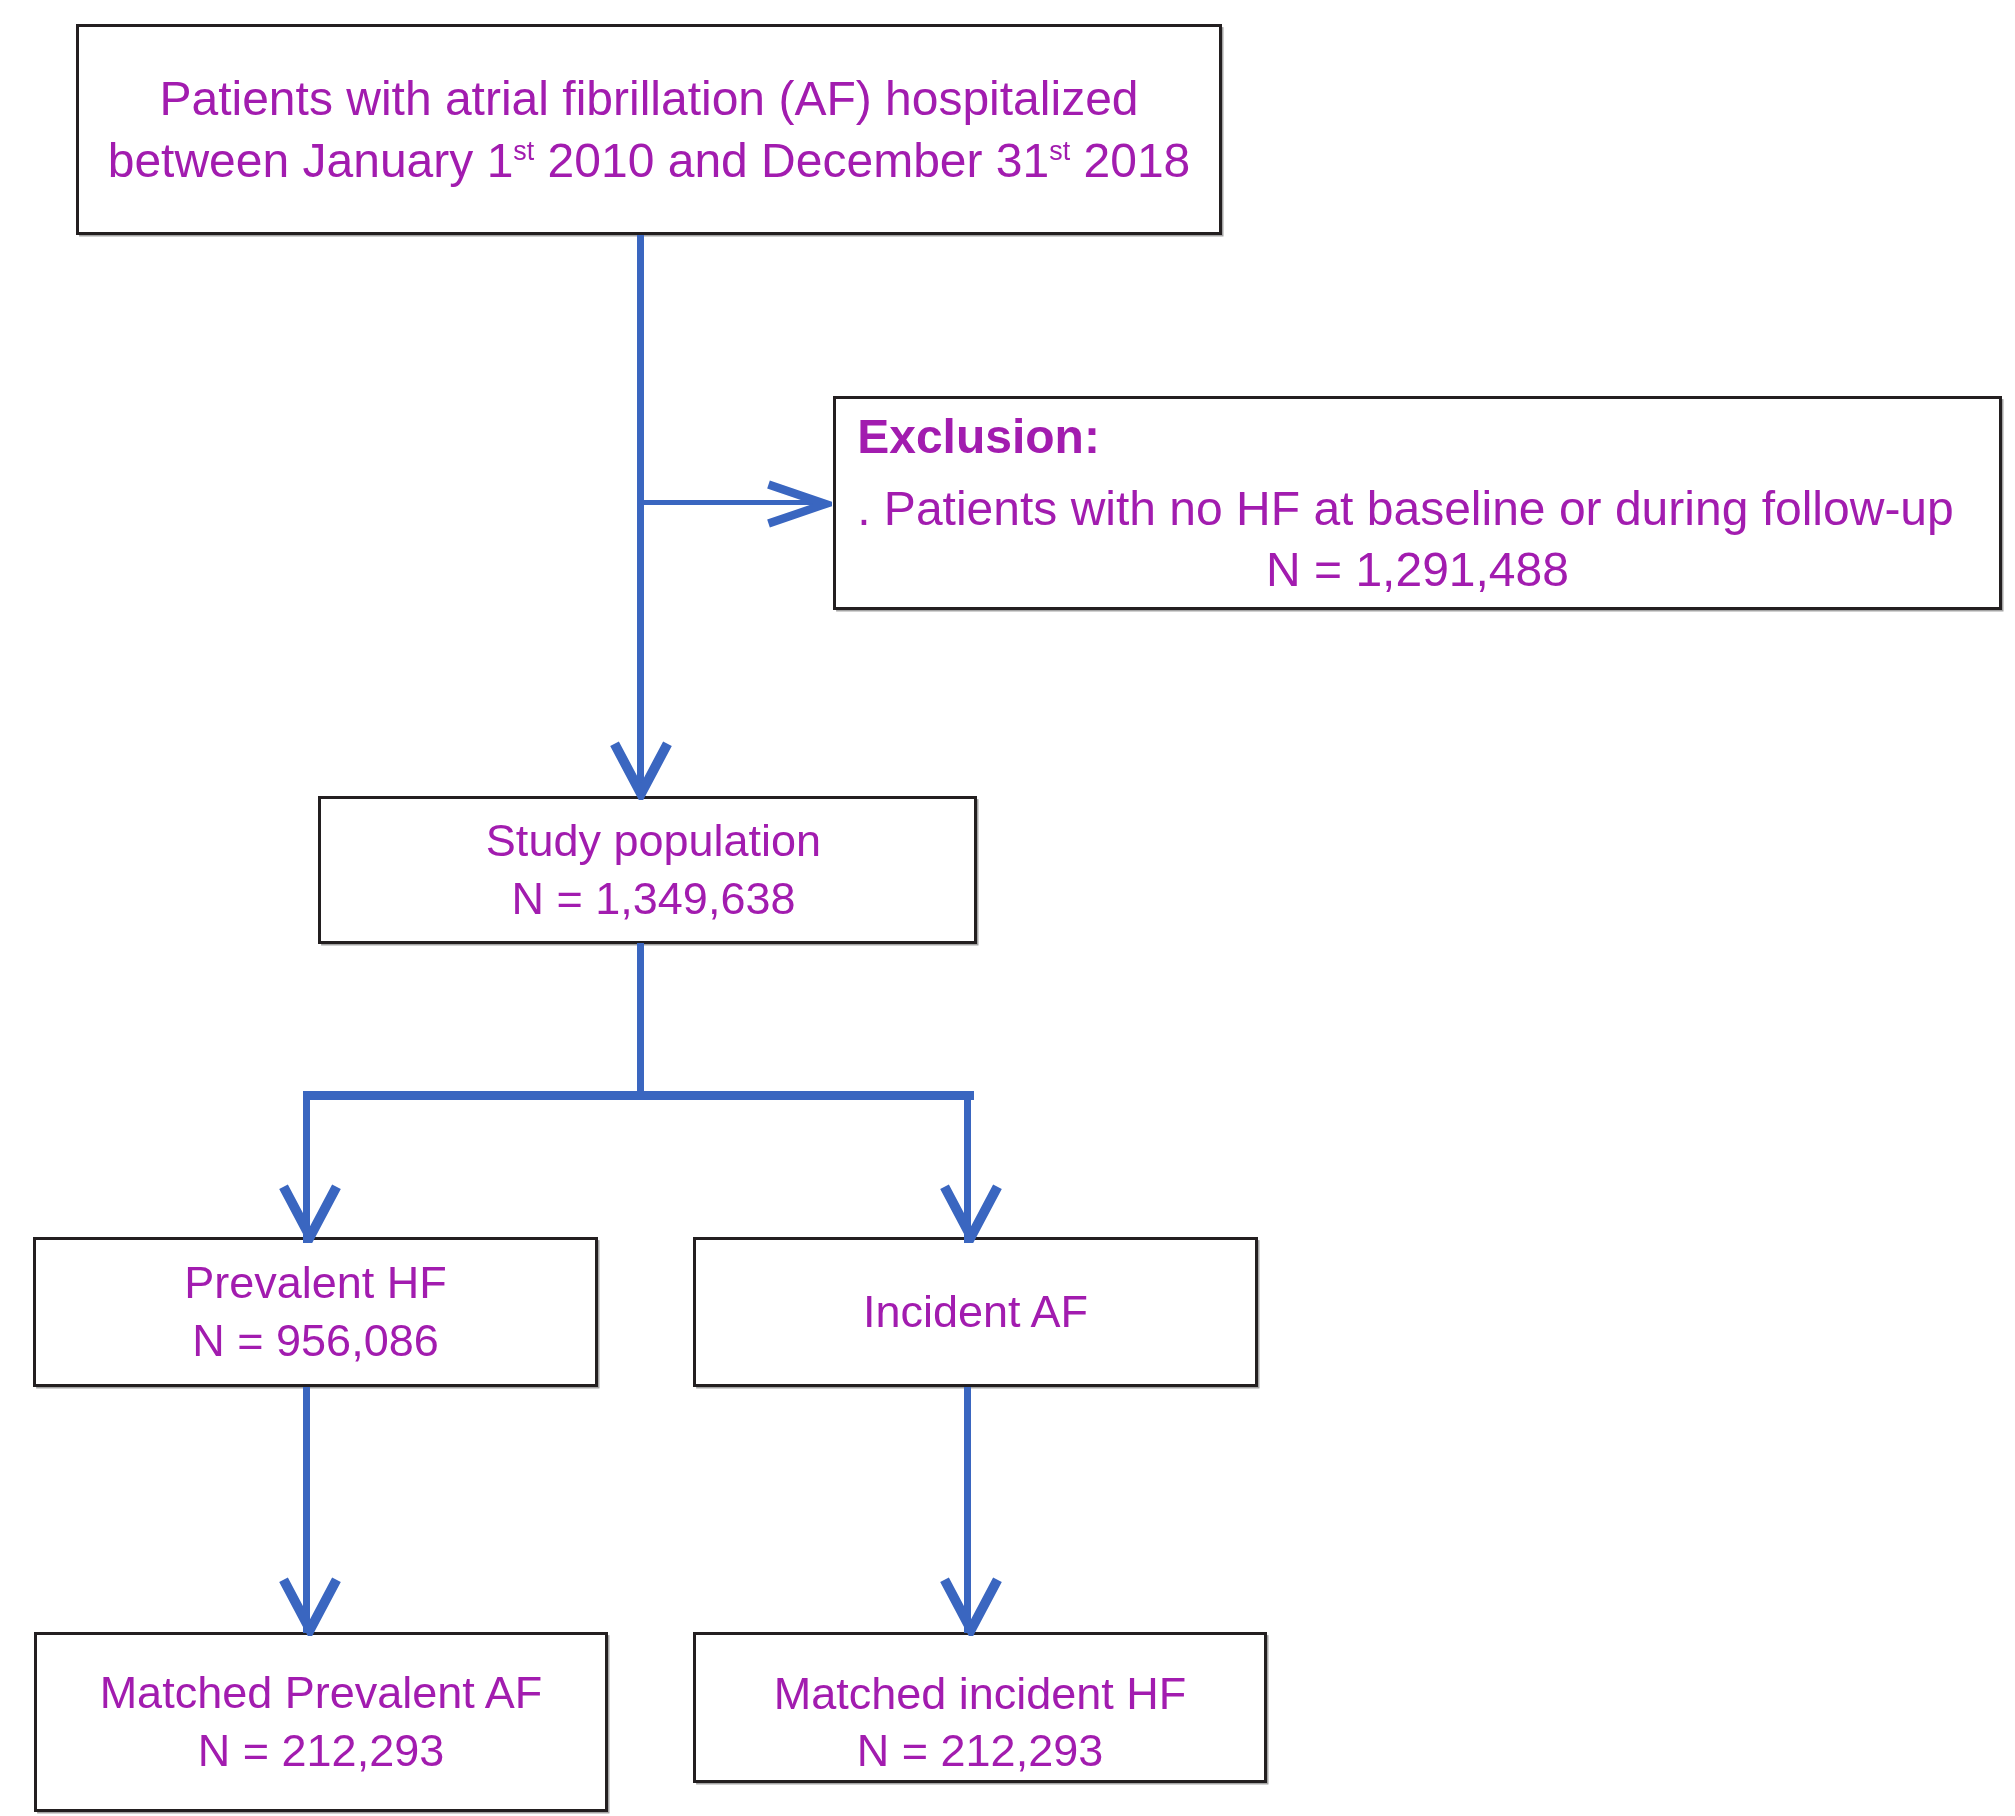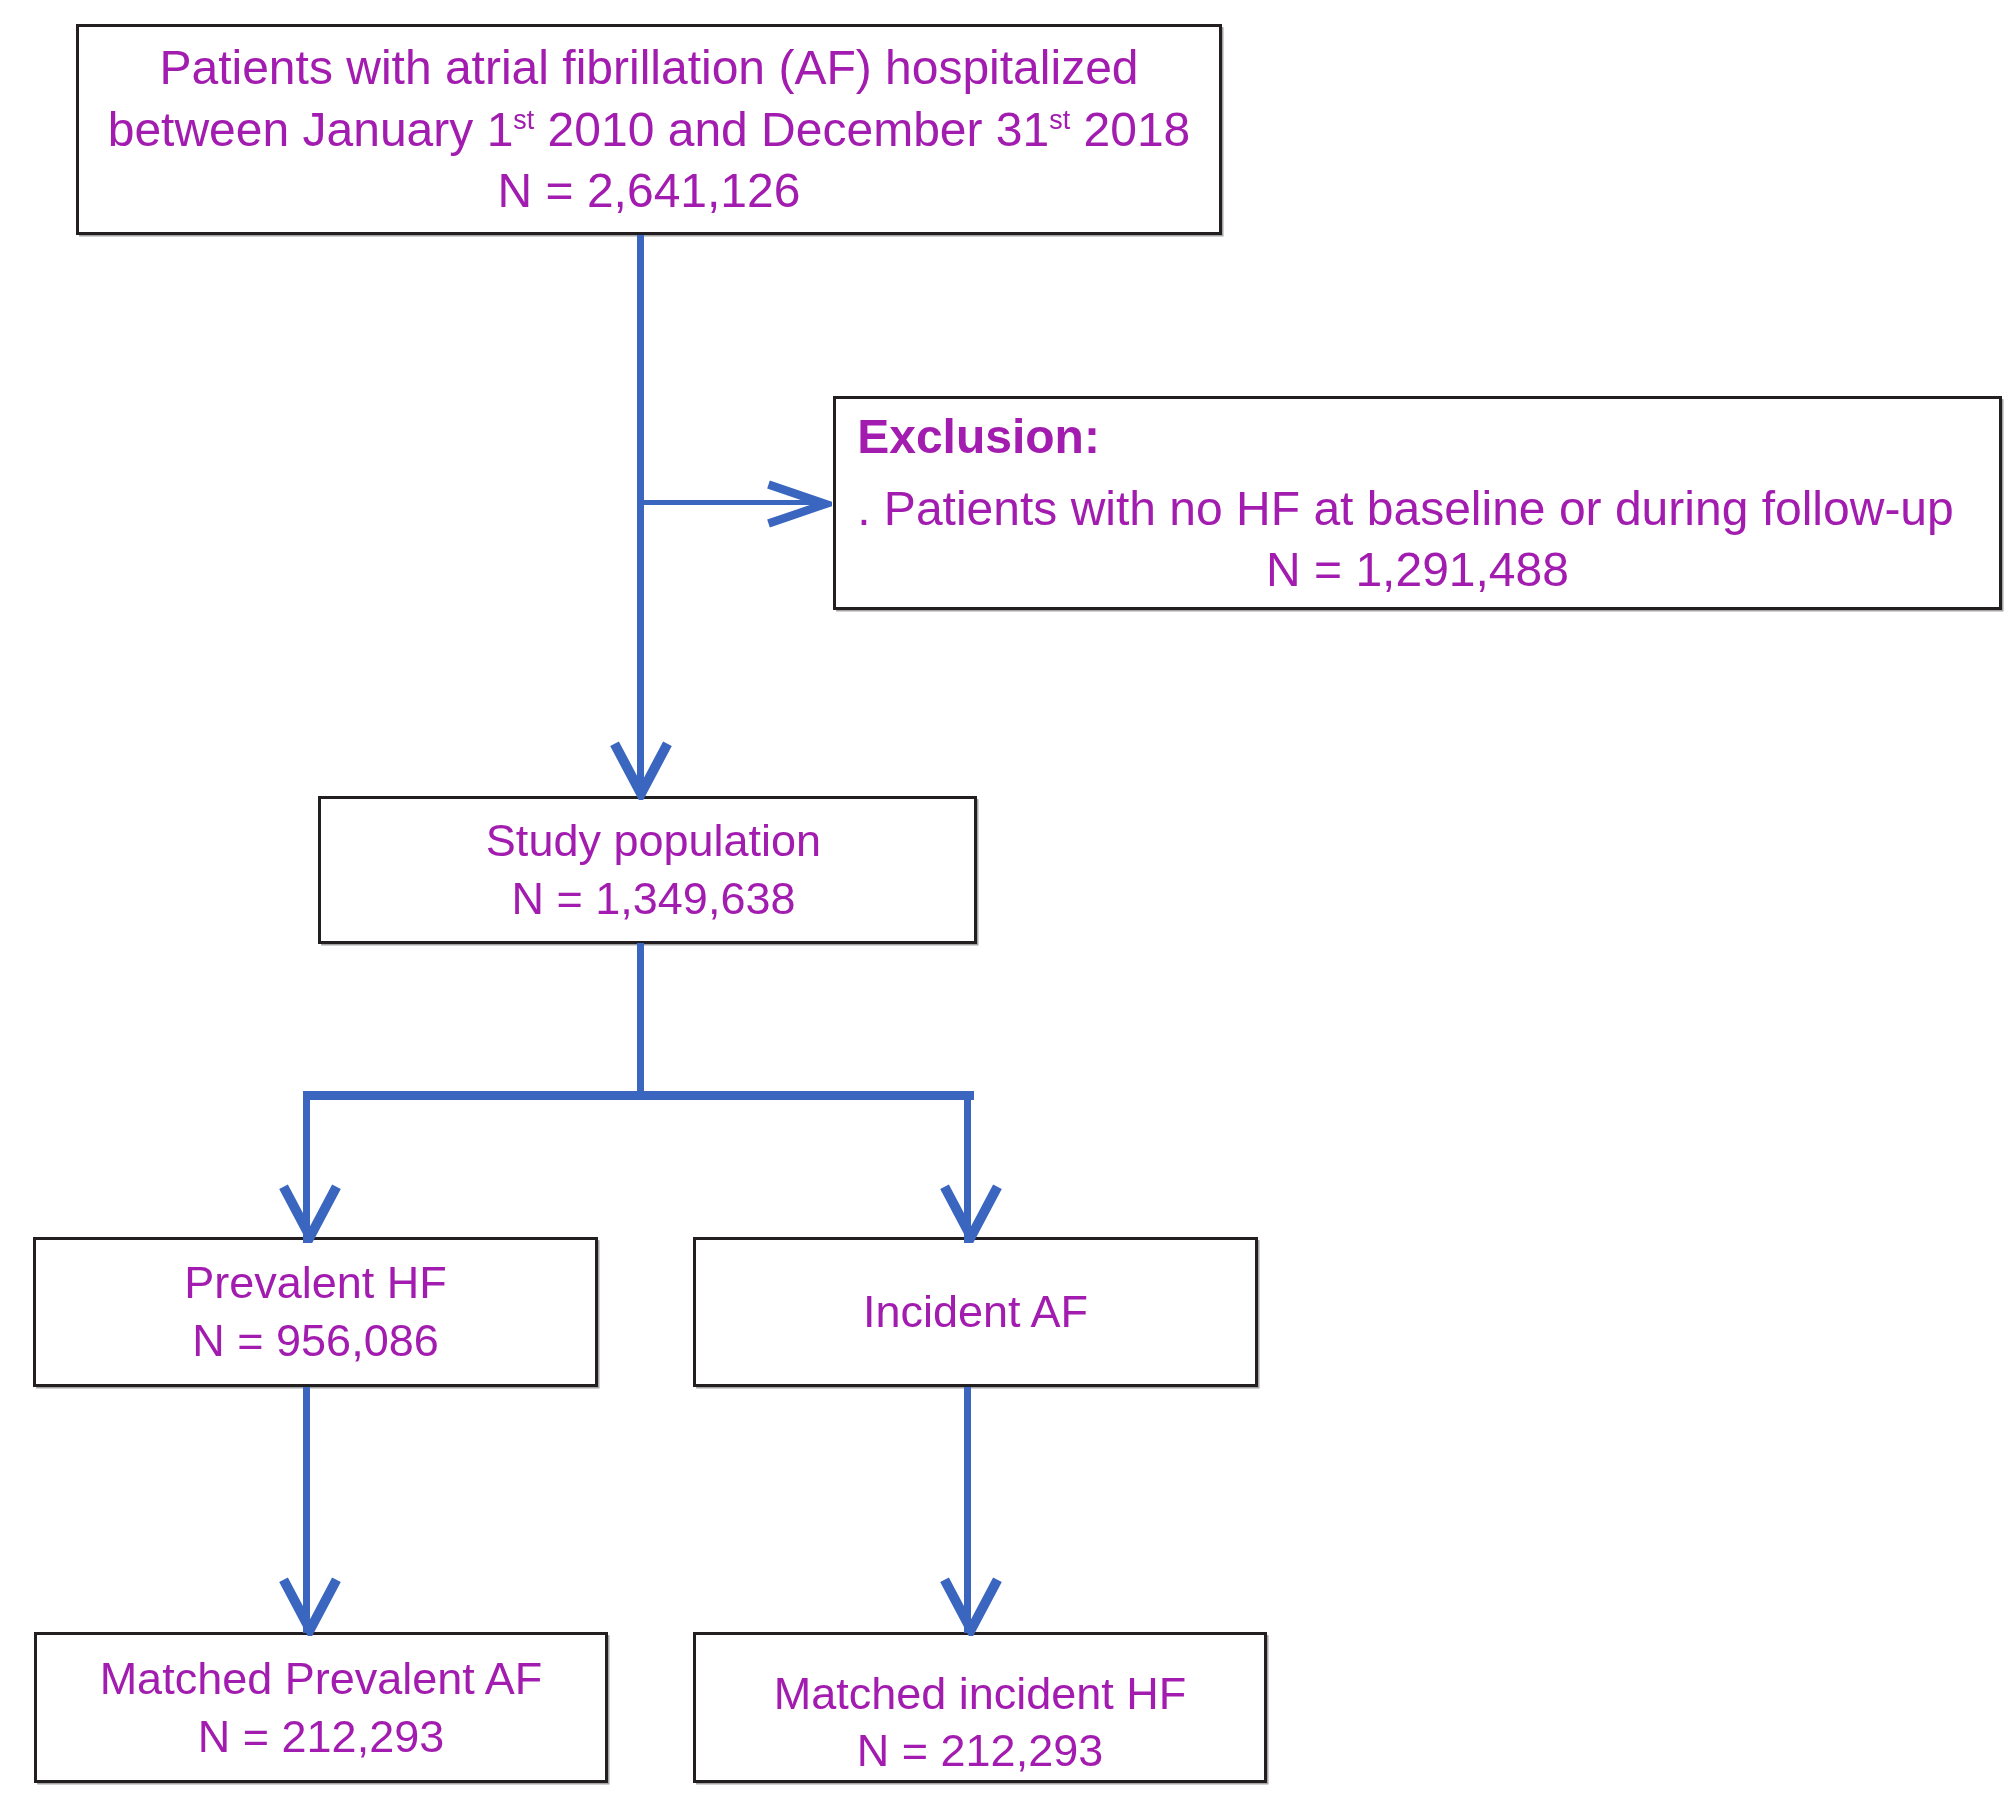"N = 2,641,126" span.line { html: <span>N = 2,641,126</span> -> none }
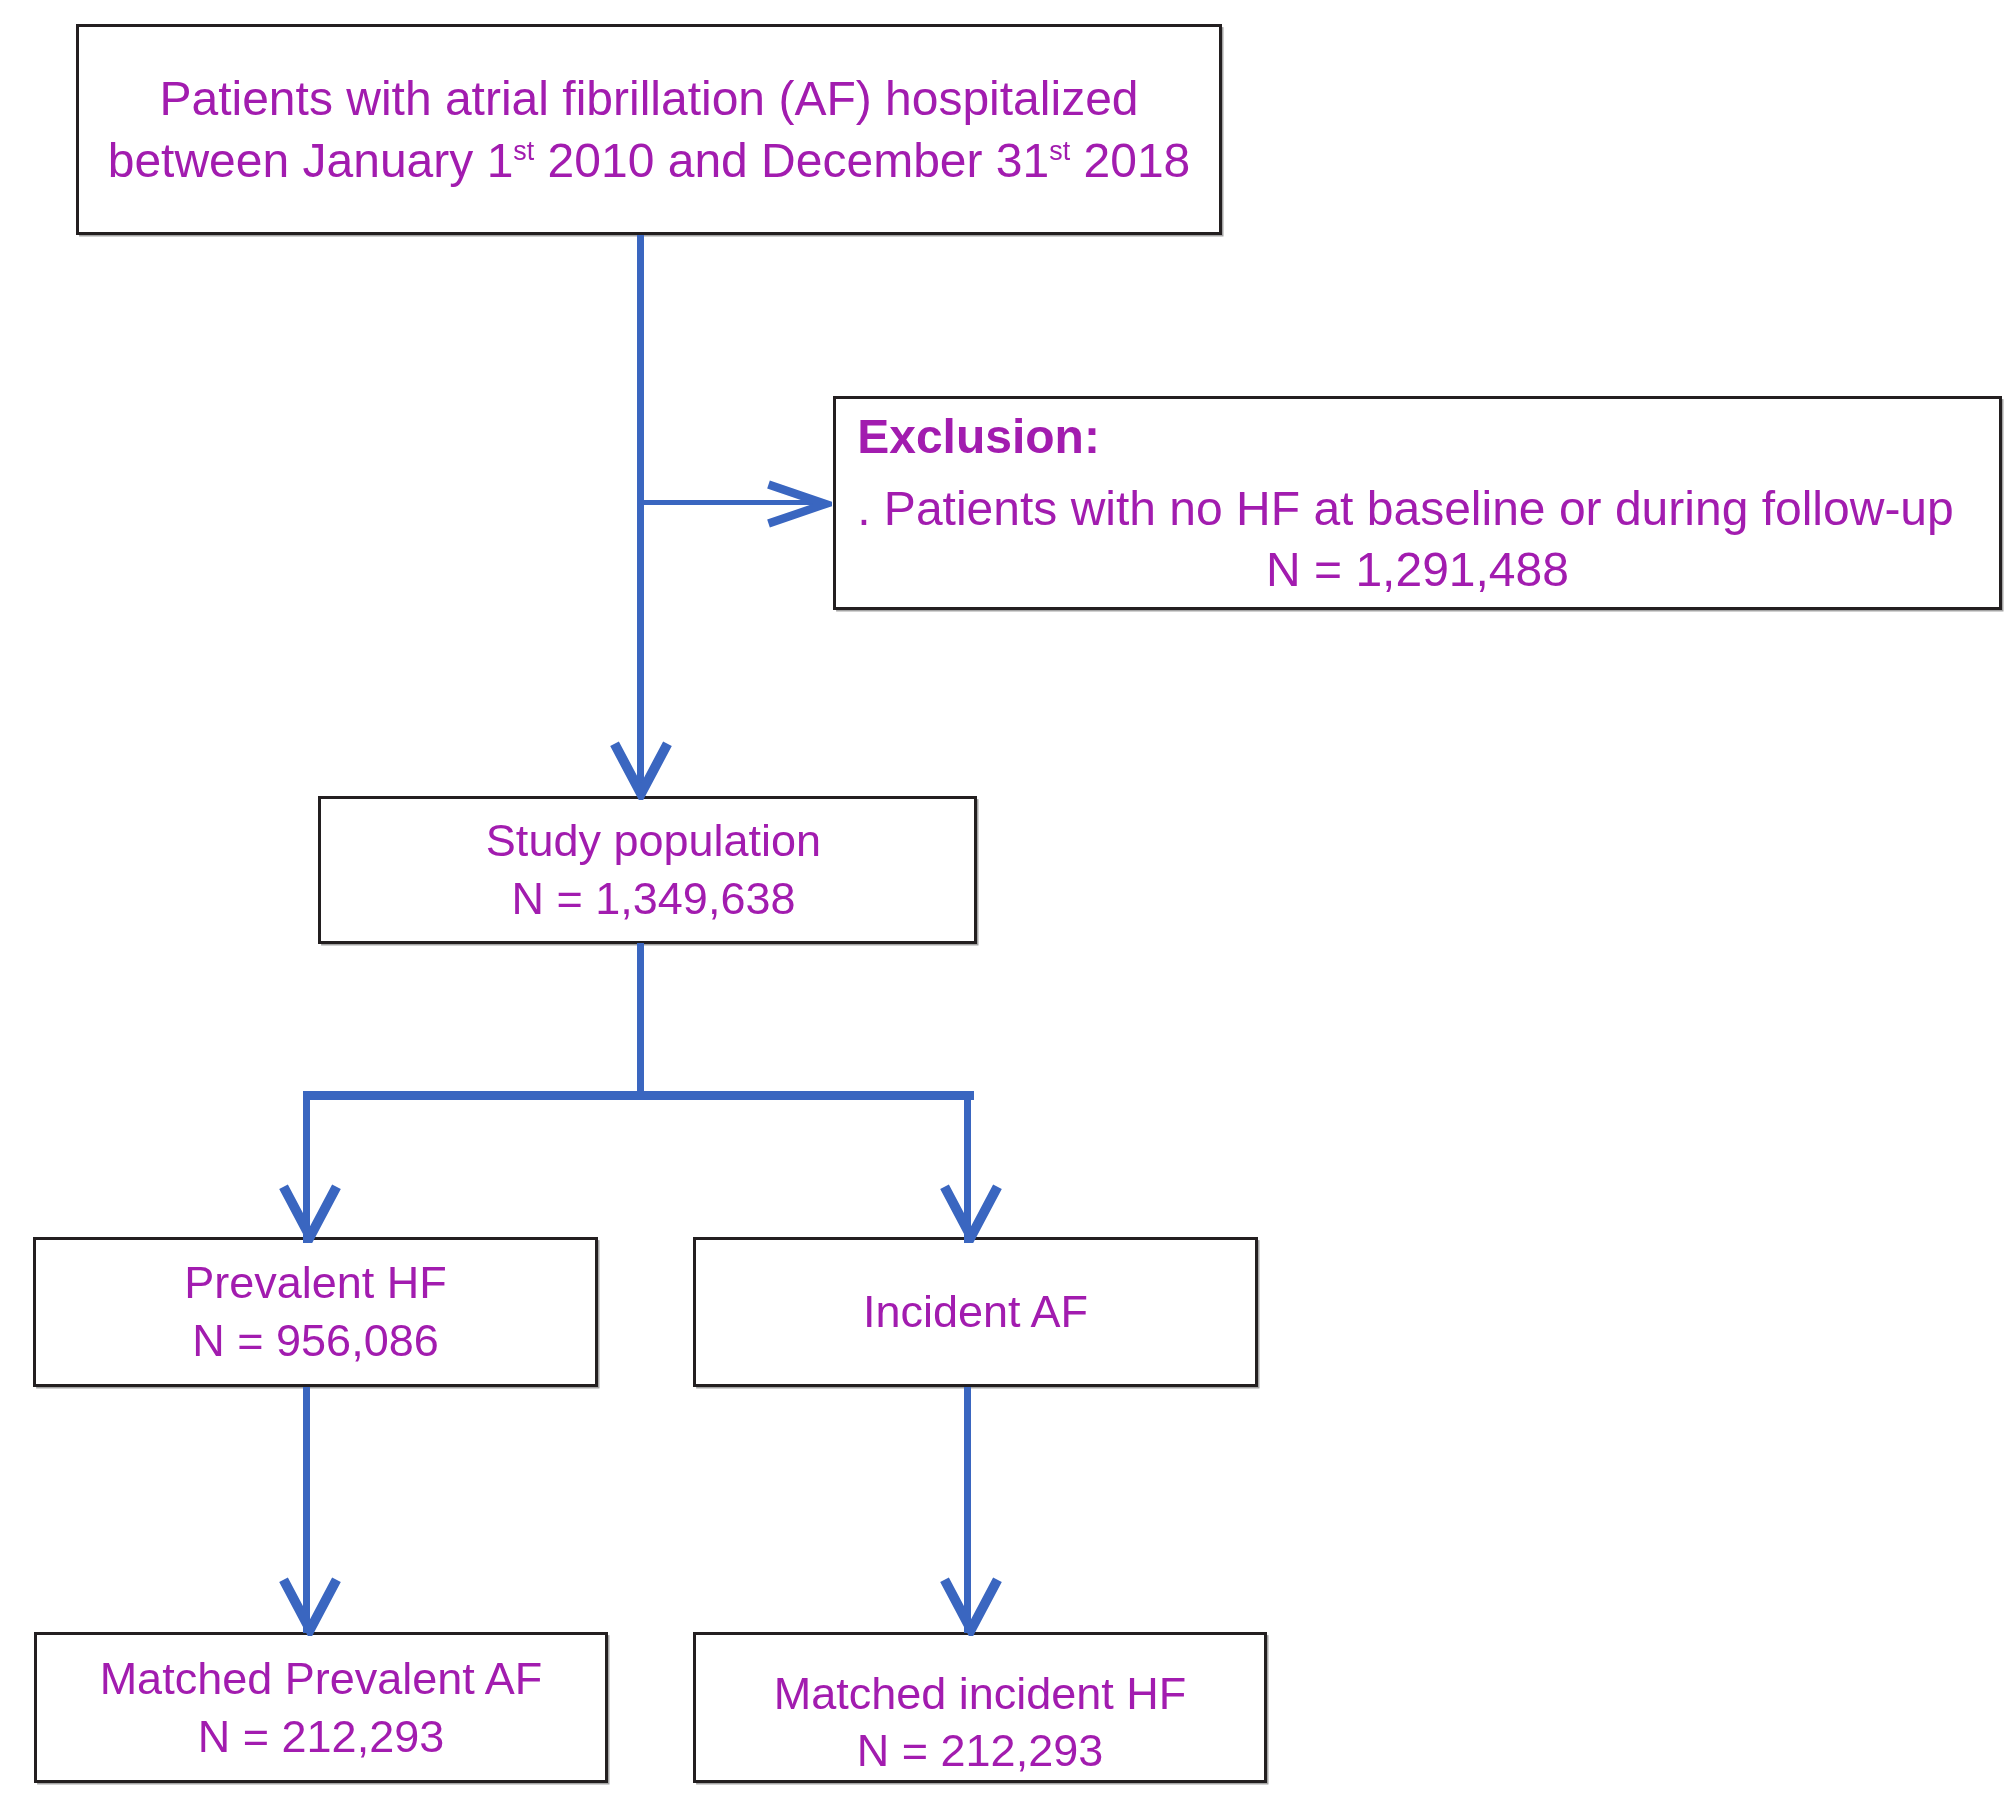"Matched Prevalent AF" #box-matched-prevalent { height: 151px -> 180px }
